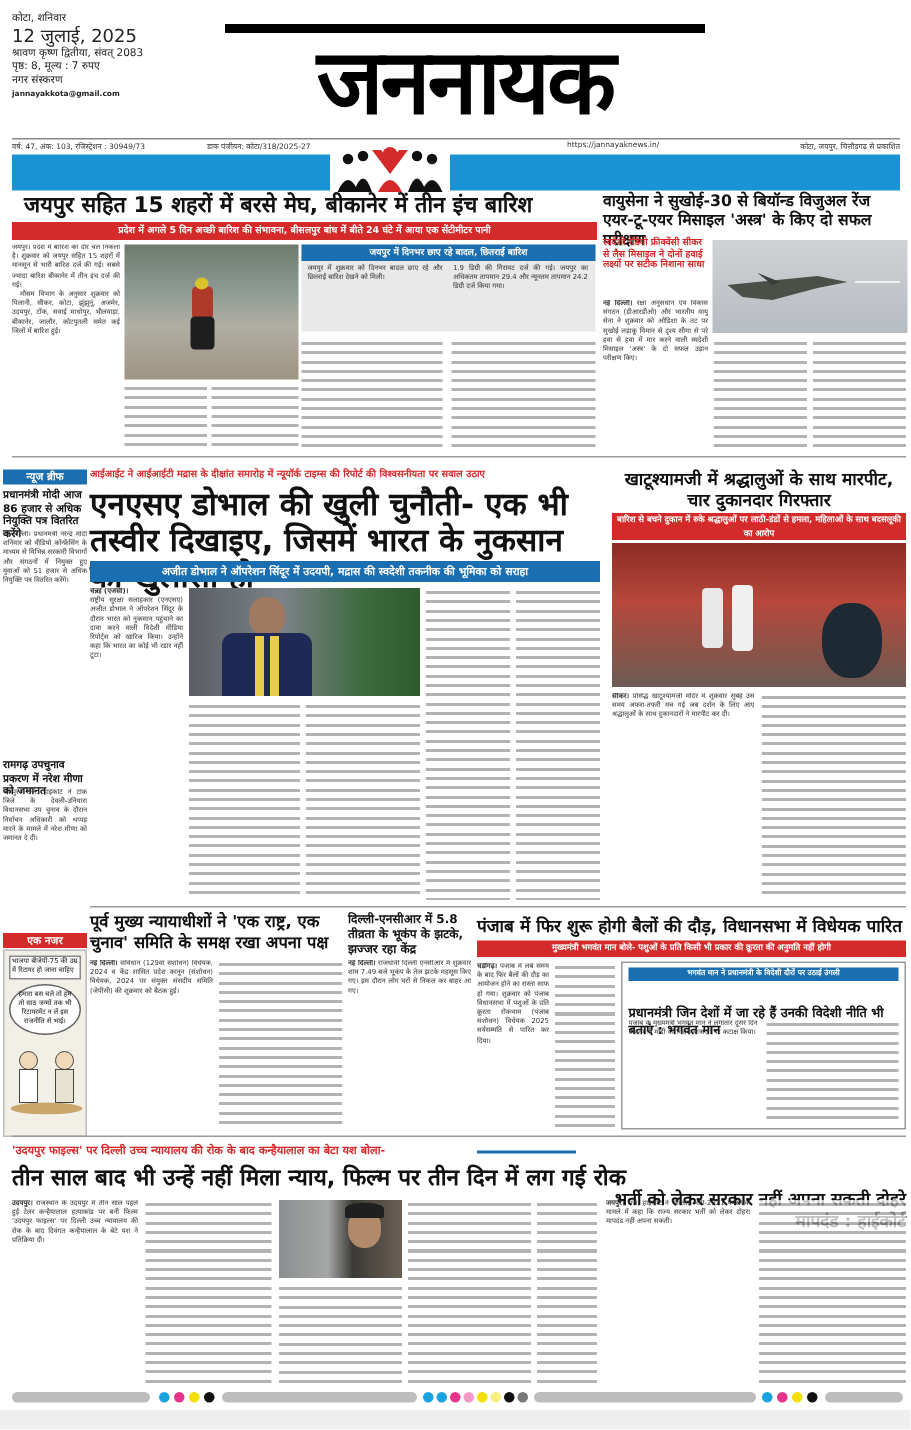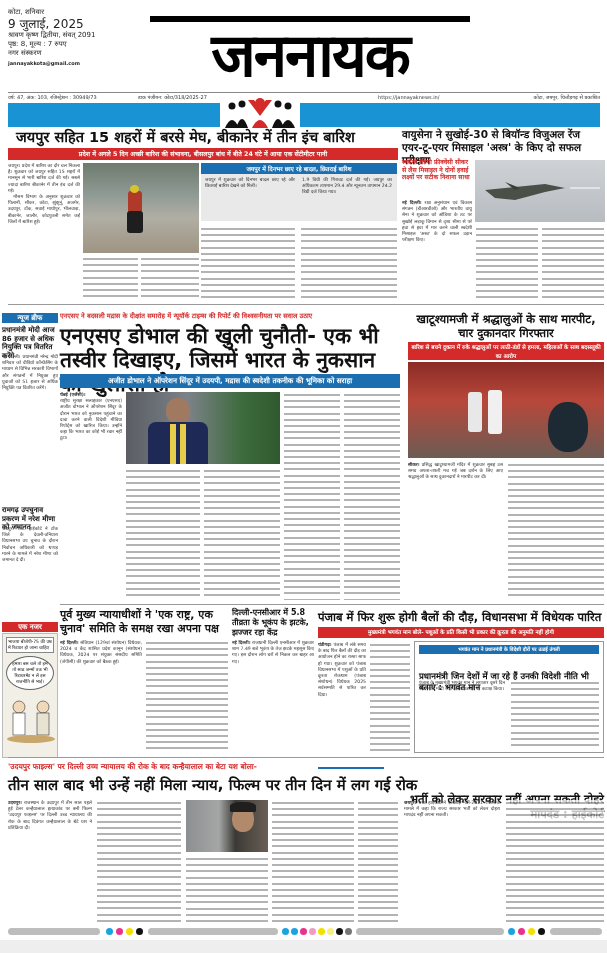"9 जुलाई, 2025" div.date { text: 9 -> 12 }
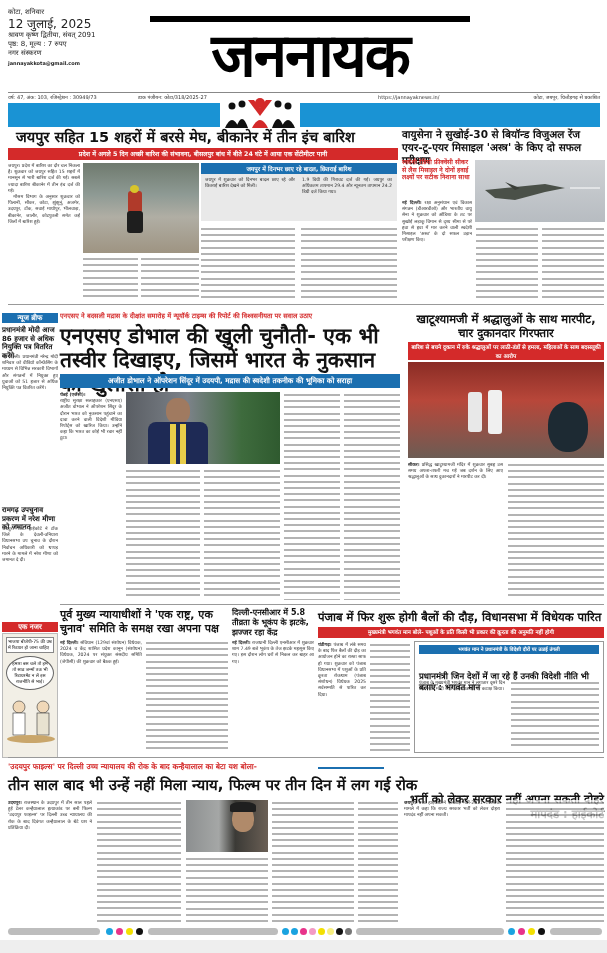"श्रावण कृष्ण द्वितीया, संवत् 2091" div { text: 2091 -> 2083 }
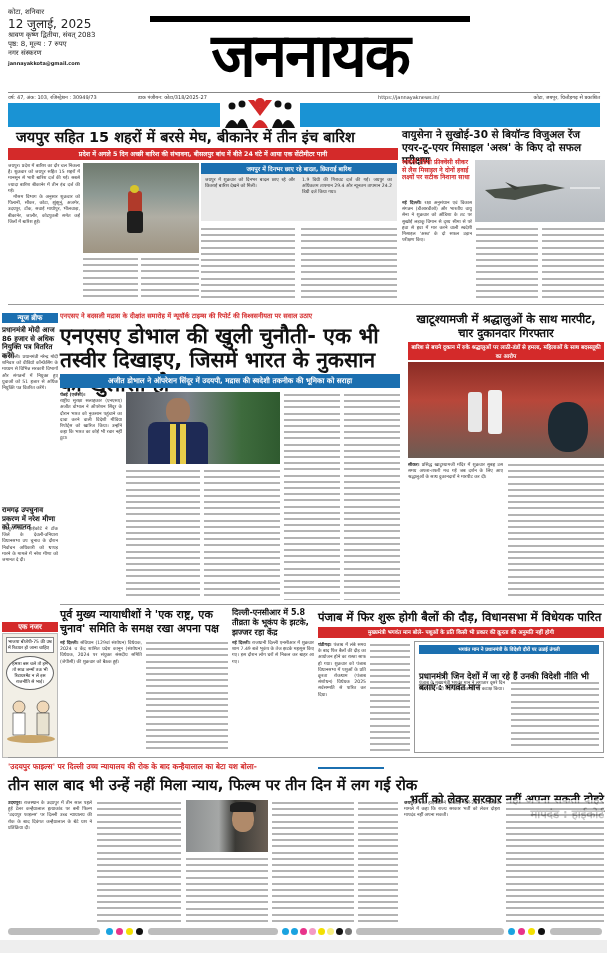"एनएसए ने बदसली मद्रास के" div.abs { text: एनएसए ने बदसली -> आईआईट ने आईआईटी }
